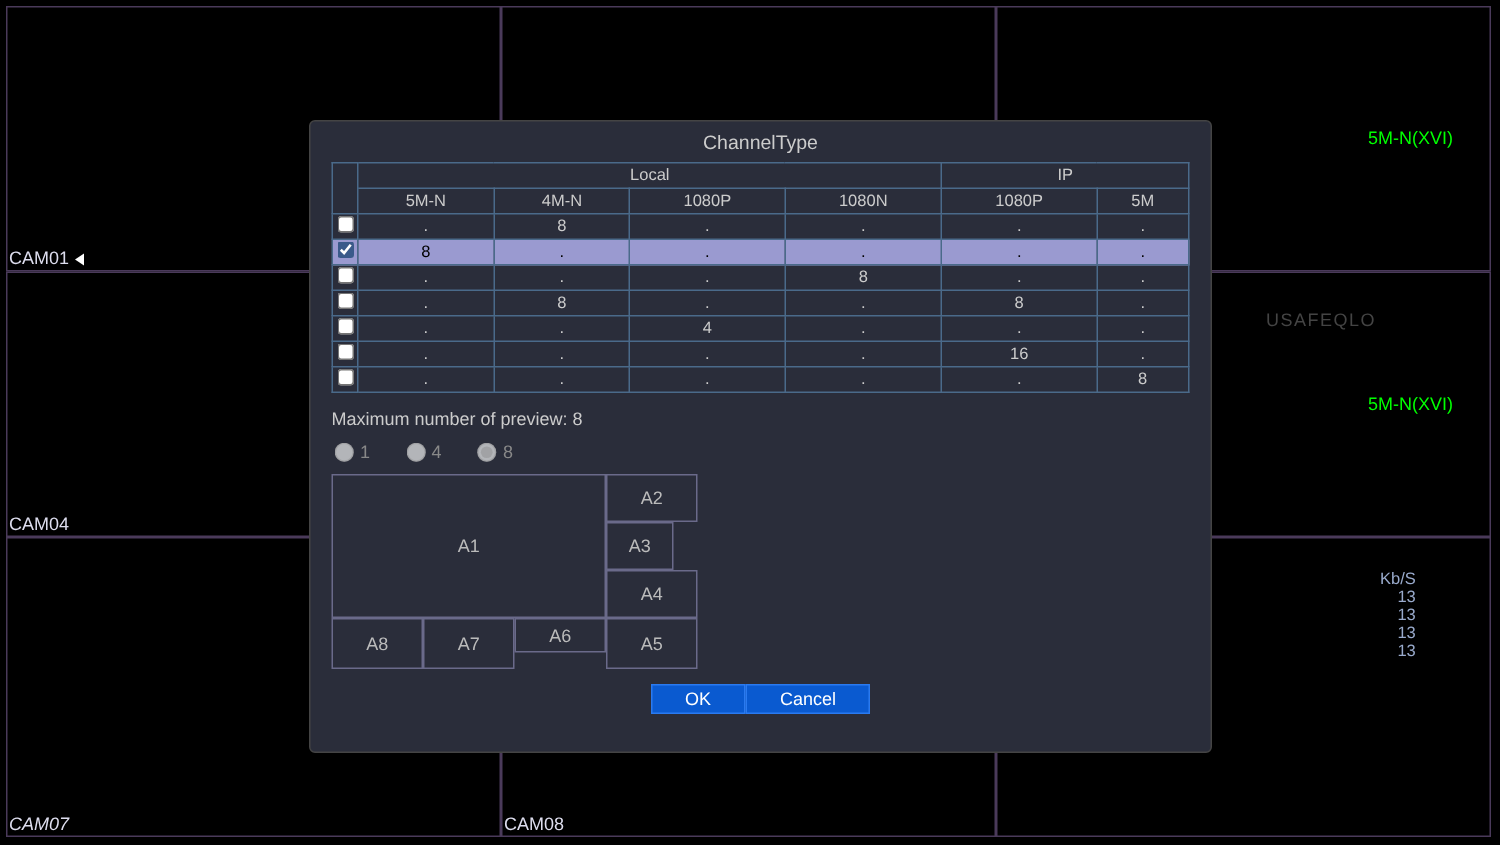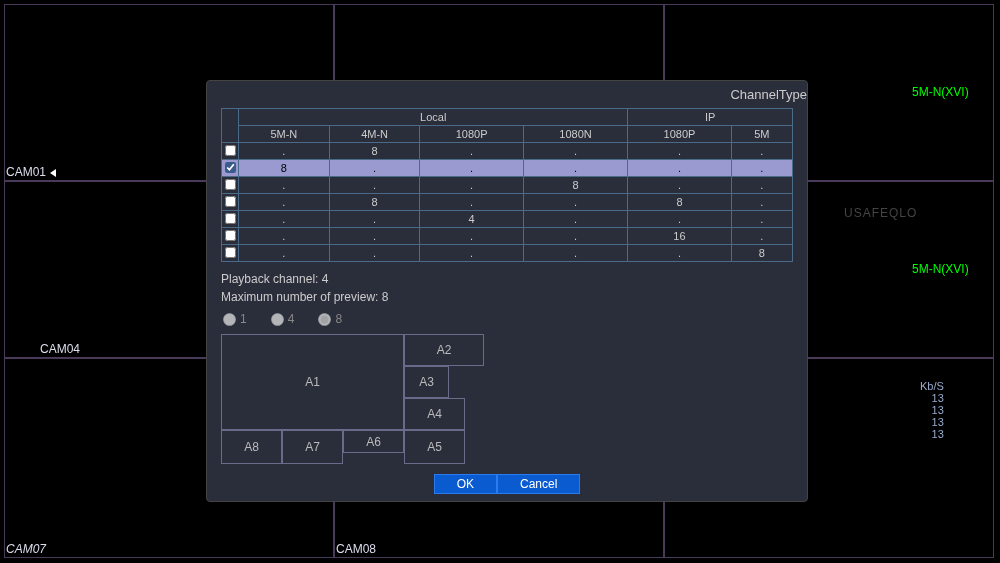"ChannelType" .dialog-title { text-align: right -> center }
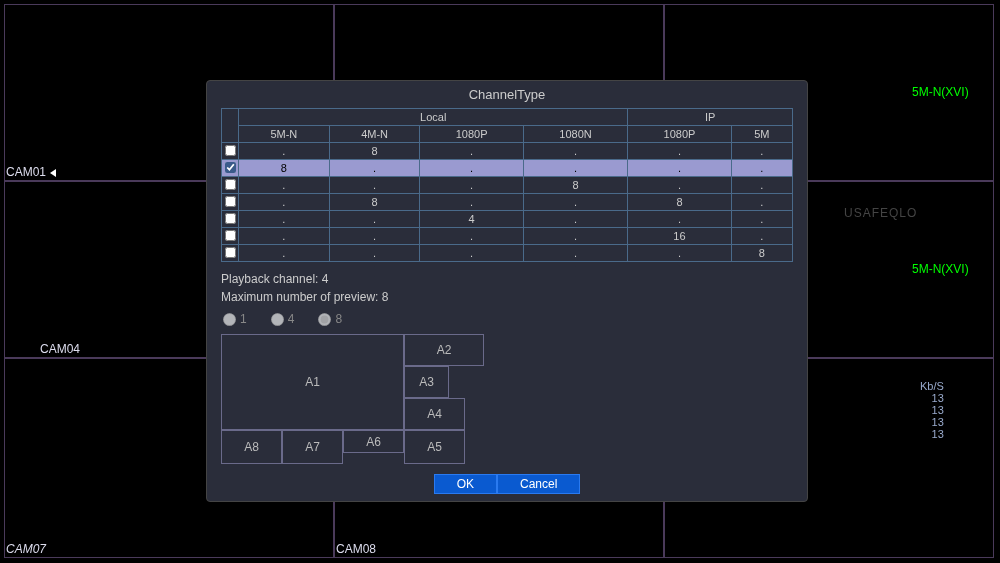"Playback channel: 4" div { html: <div>Playback channel: 4</div> -> none }
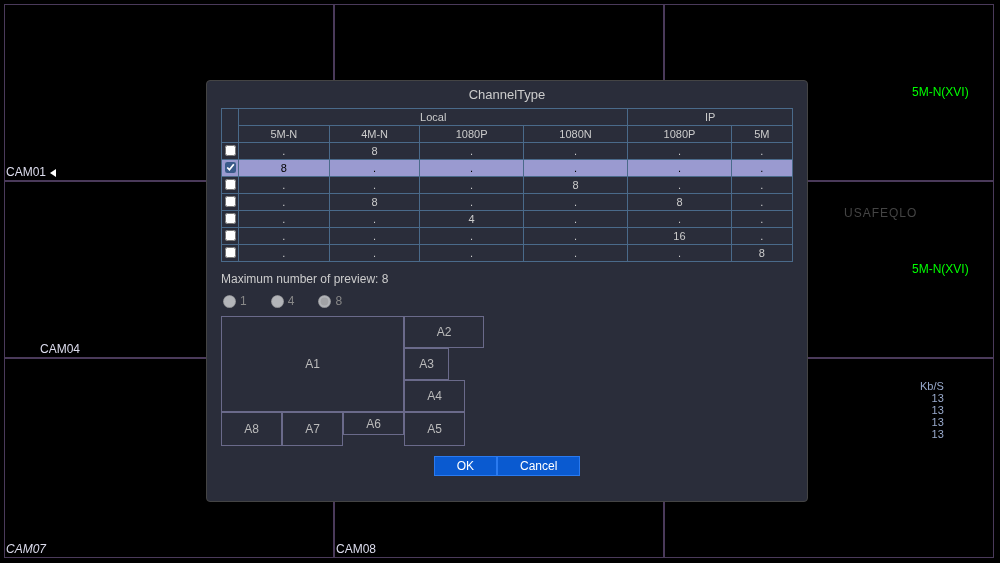"A2" div.lcell { width: 80px -> 61px }
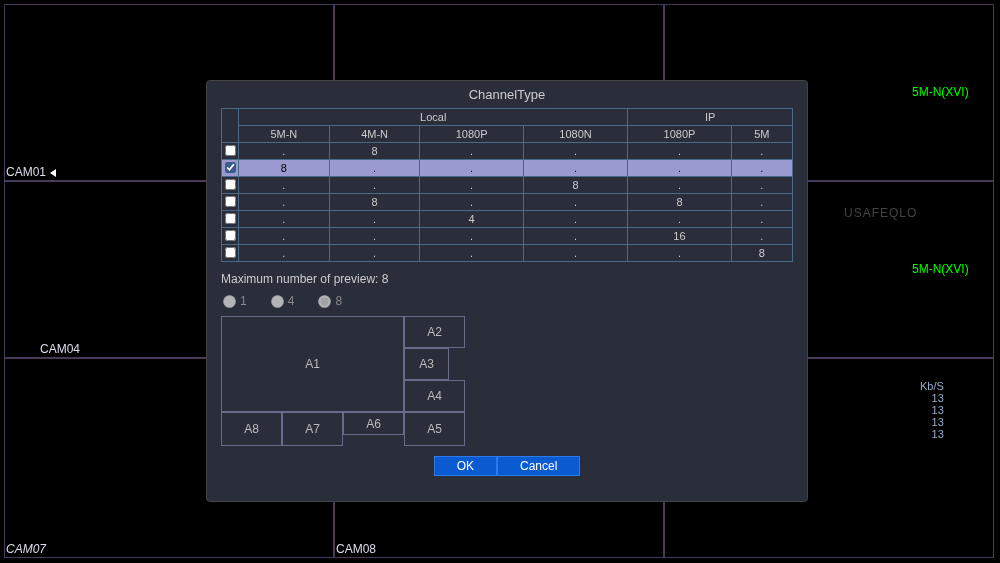"CAM04" div.cam-label { padding-left: 34px -> none }
